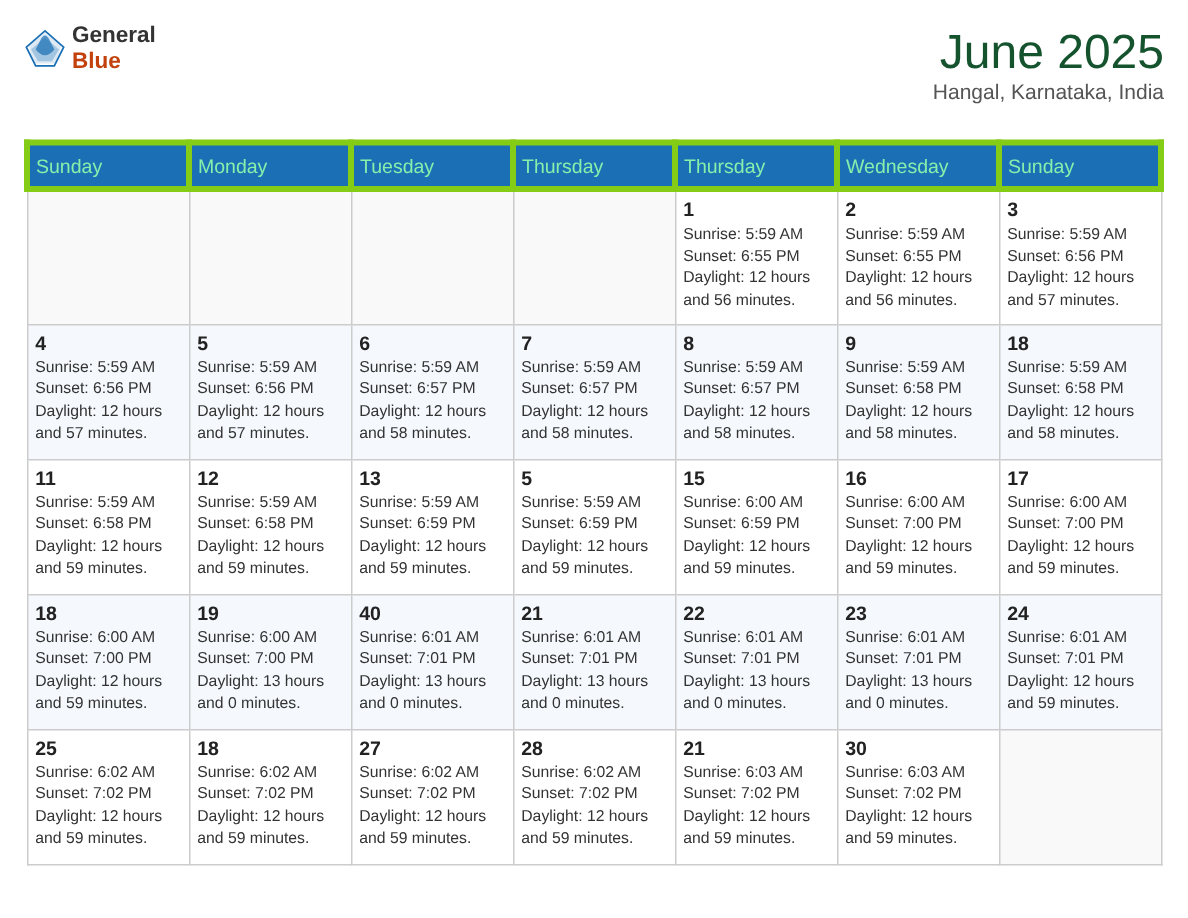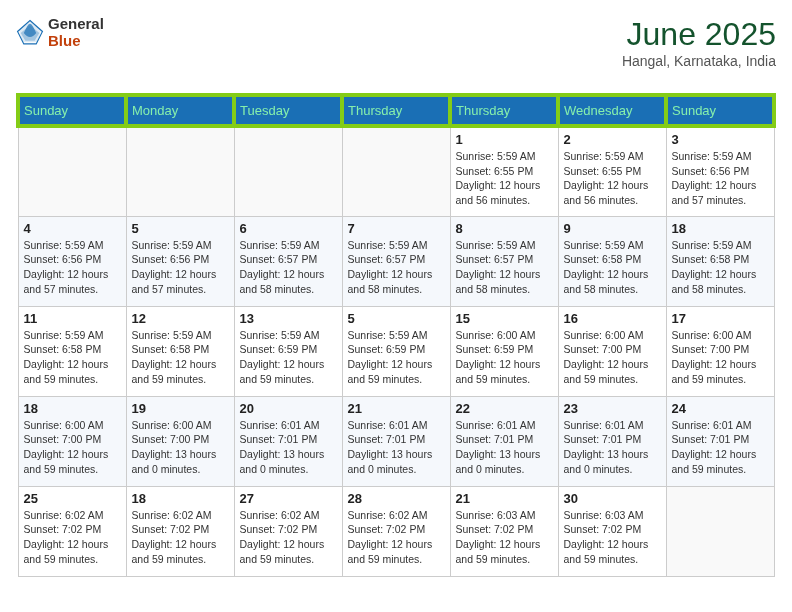"20" span.day-num { text: 20 -> 40 }
